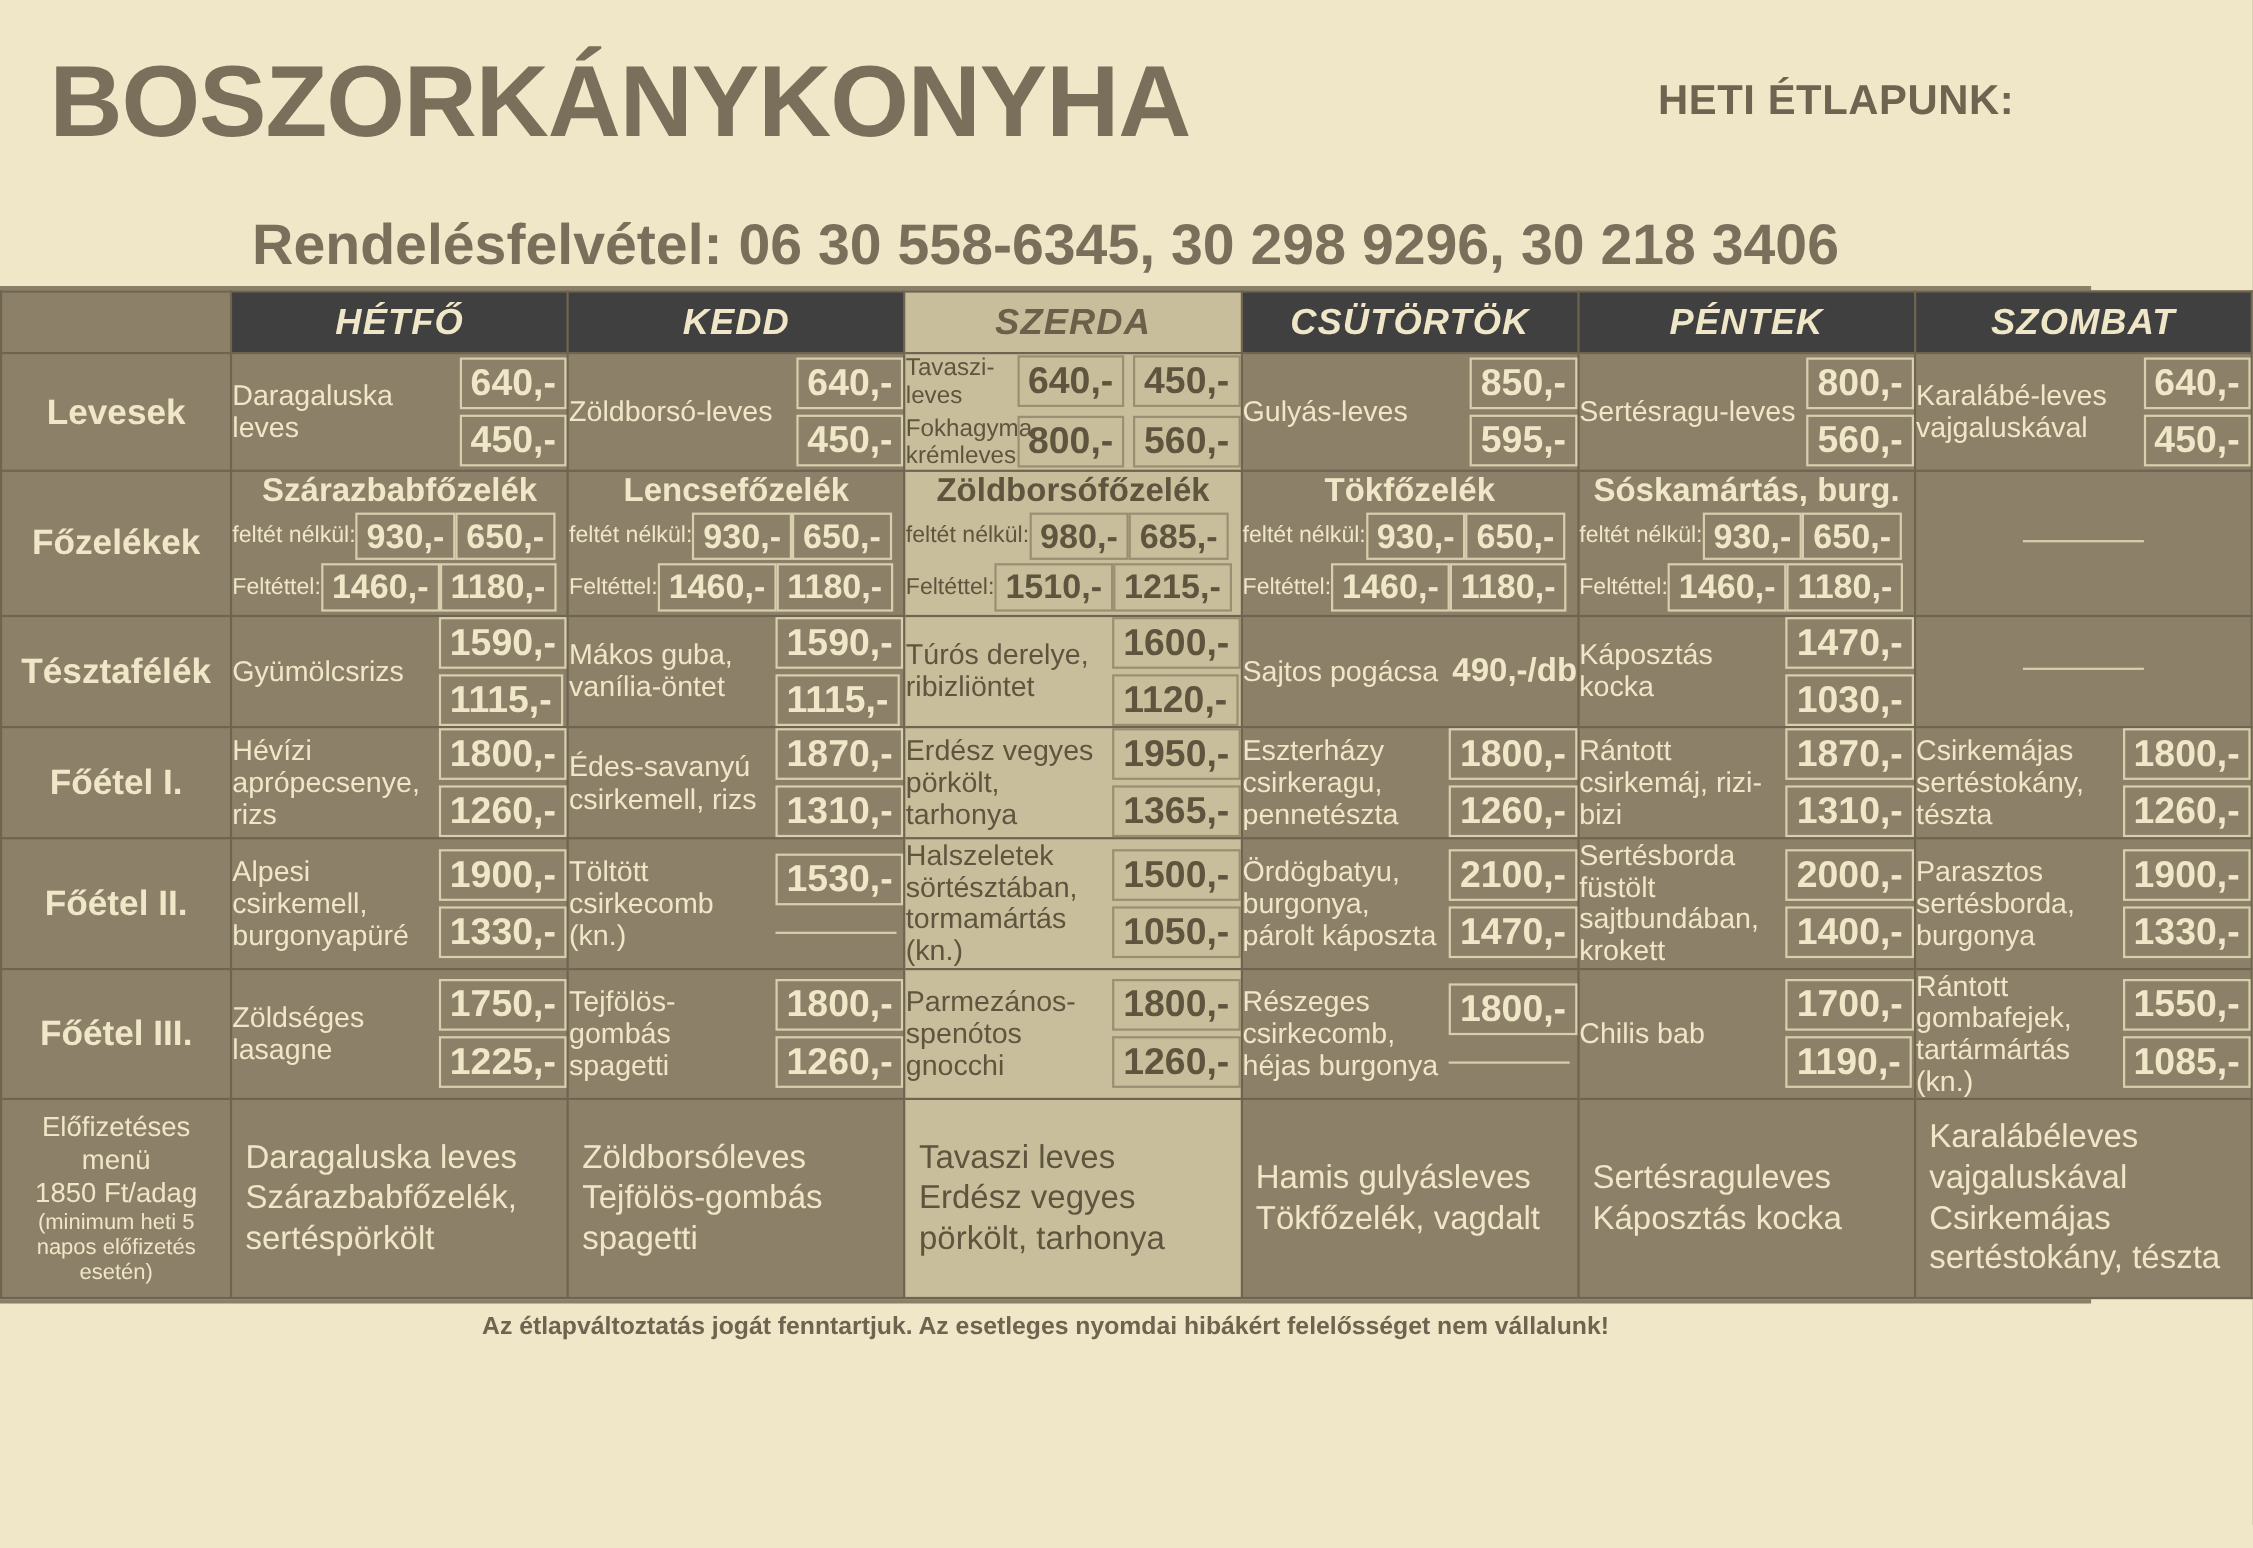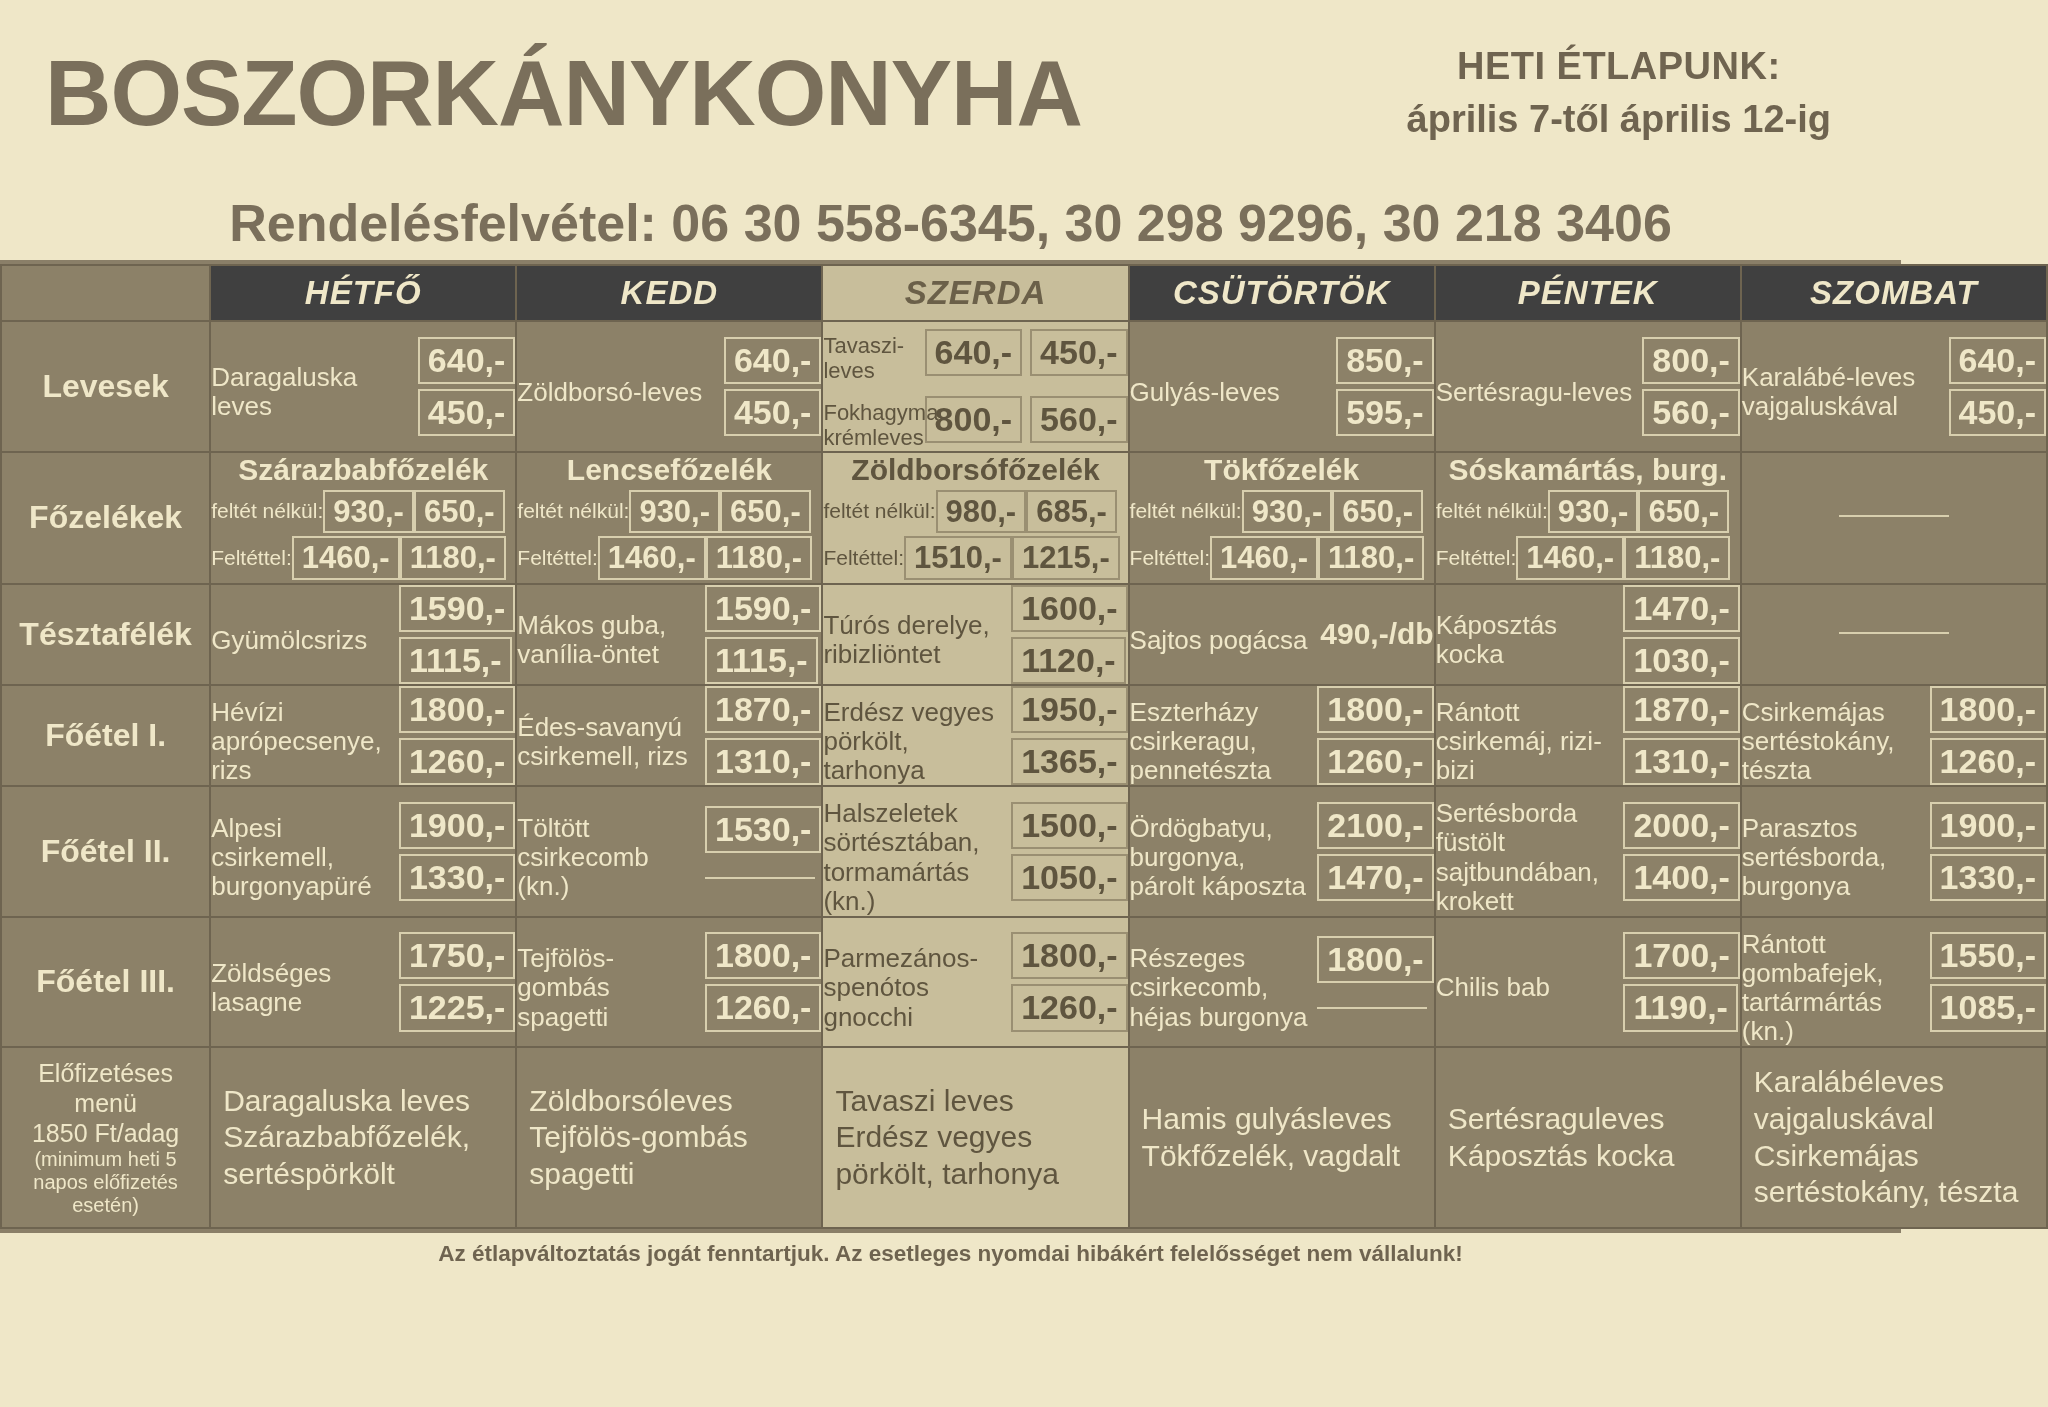"április 7-től április 12-ig" div.wk2 { html: <div>április 7-től április 12-ig</div> -> none }
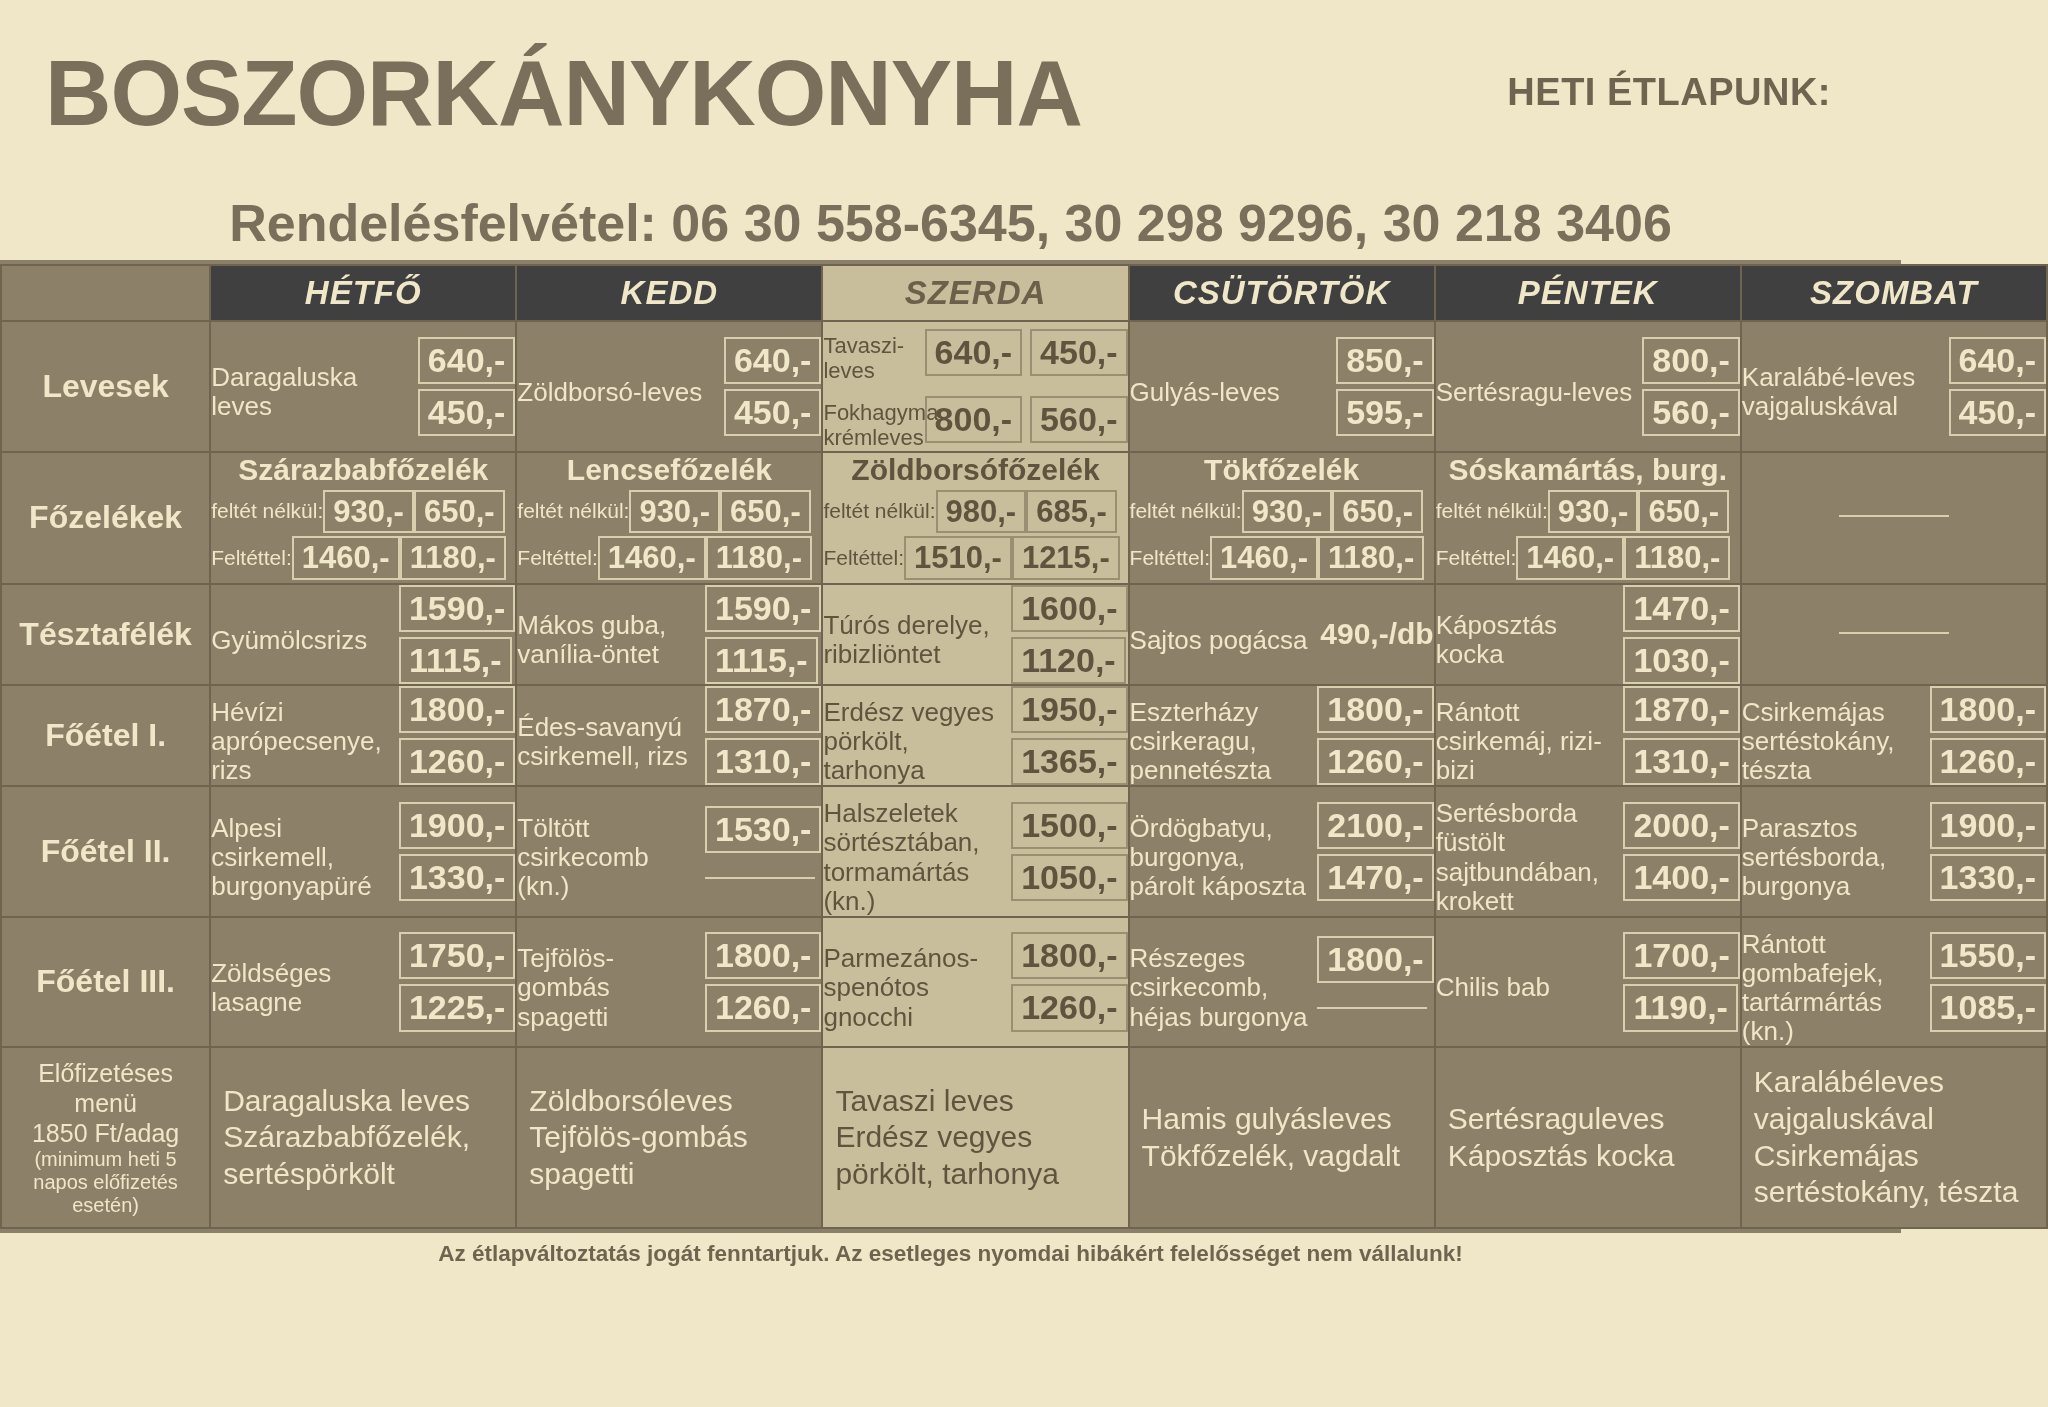"Tavaszi-leves" .grow { margin-top: 12px -> none }
